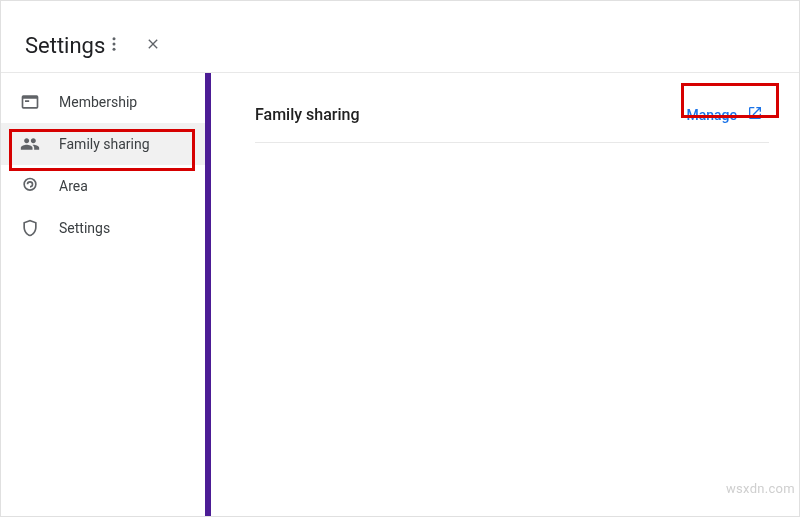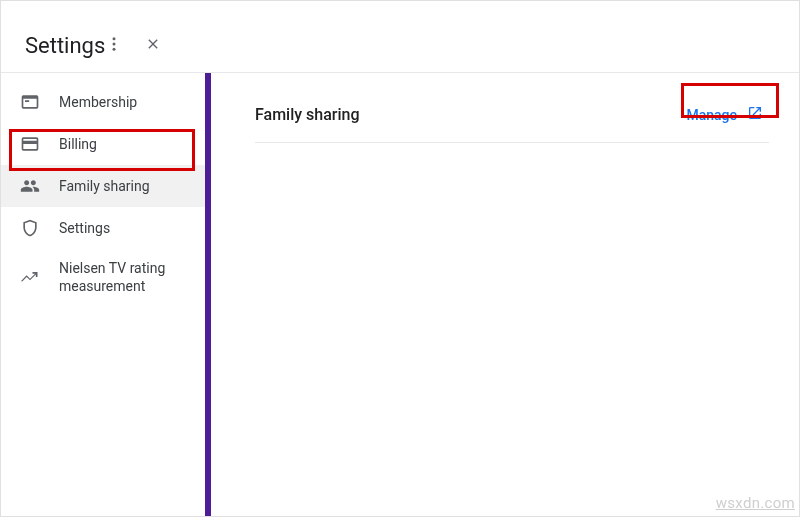"Billing" div.sidebar-item { html: <div> <span> <svg> <path></path> </svg> </span> <span>Billing</span> </div> -> none }
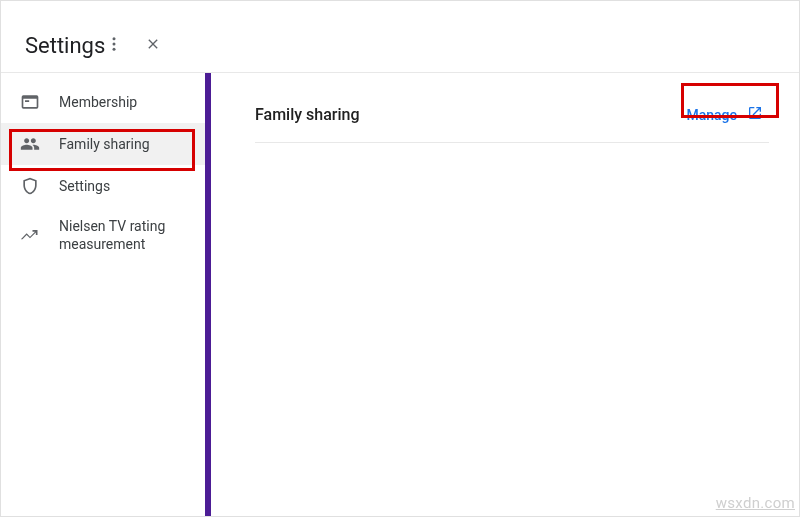"Area" div.sidebar-item { html: none -> <div> <span> <svg> <path></path> </svg> </span> <span>Area</span> </div> }
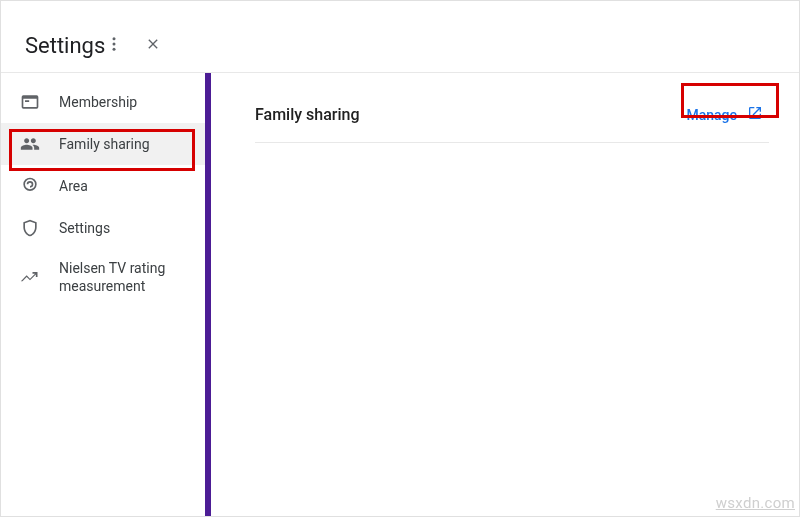"Nielsen TV rating measurement" div.sidebar-item { html: <div> <span> <svg> <path></path> </svg> </span> <span>Nielsen TV rating measurement</span> </div> -> none }
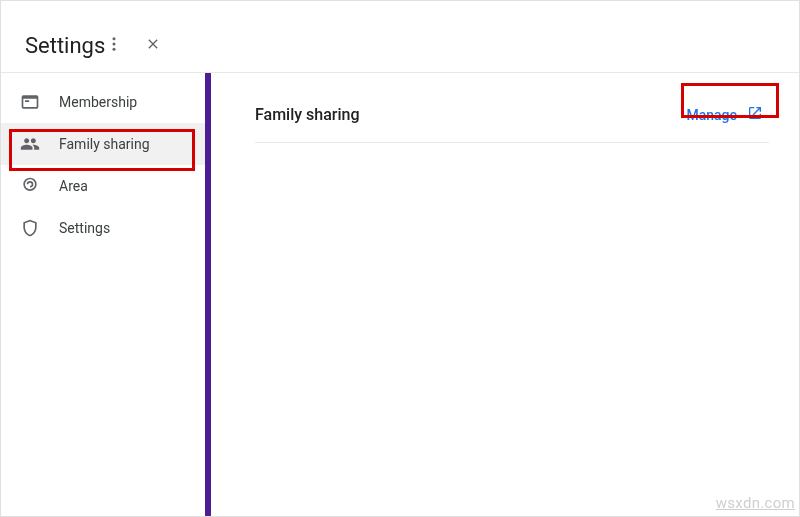"wsxdn.com" .watermark { bottom: 4px -> 20px; font-size: 15px -> 13px; text-decoration: underline -> none }
